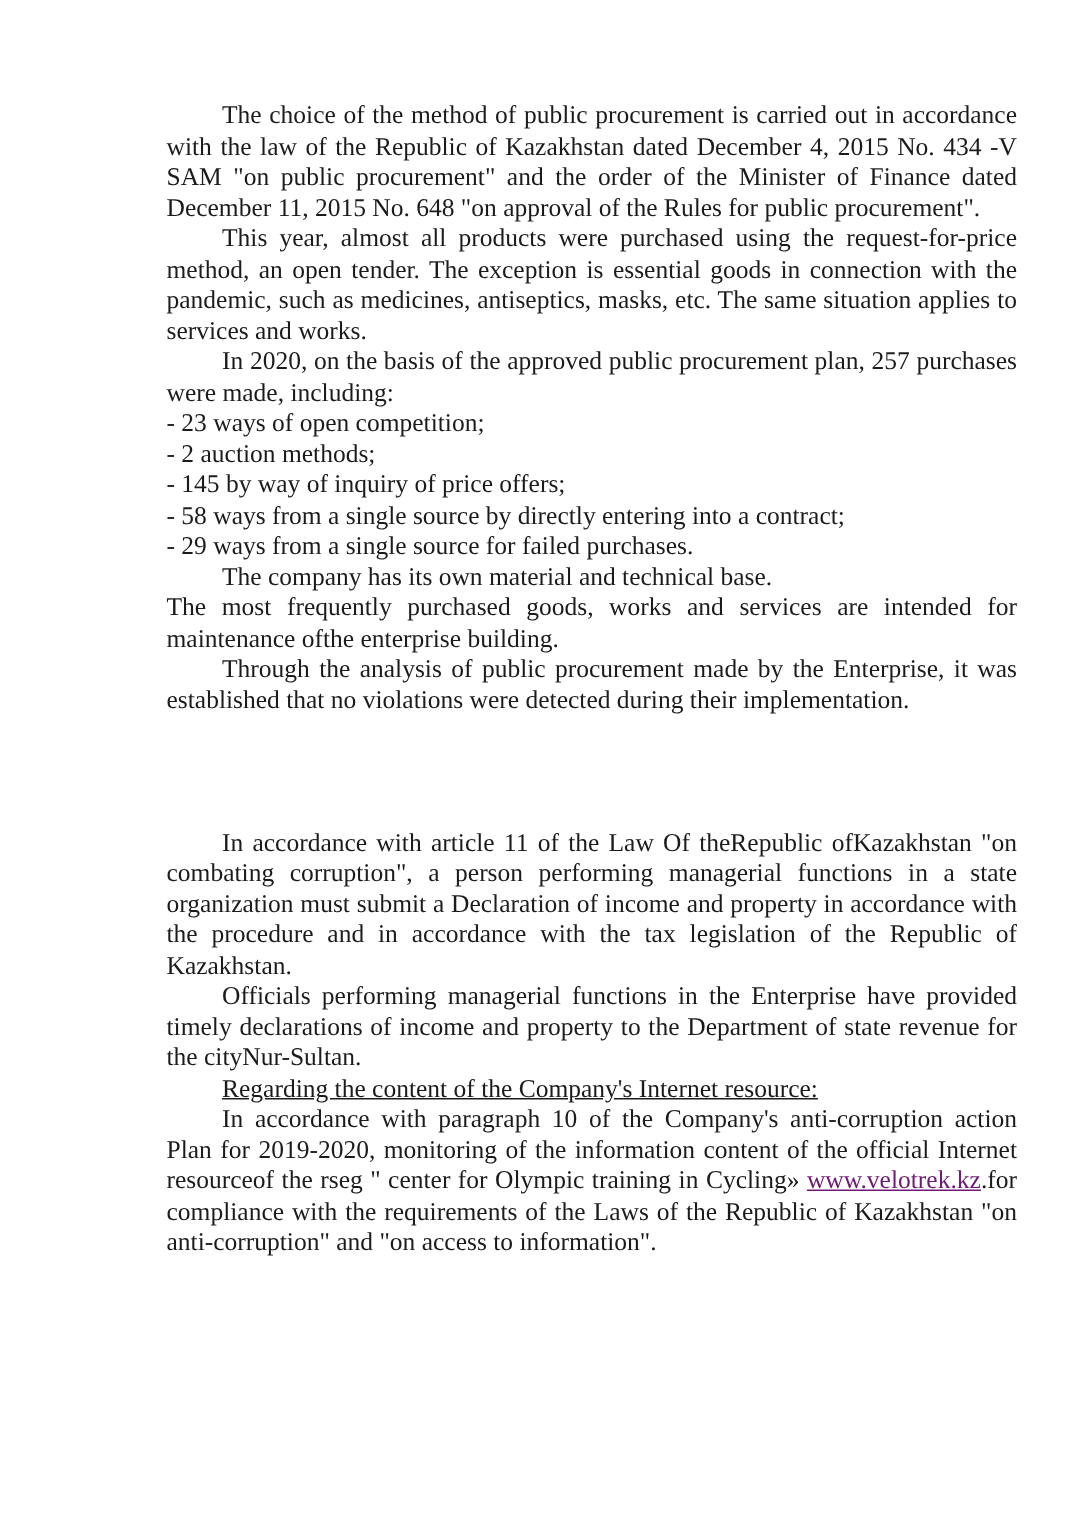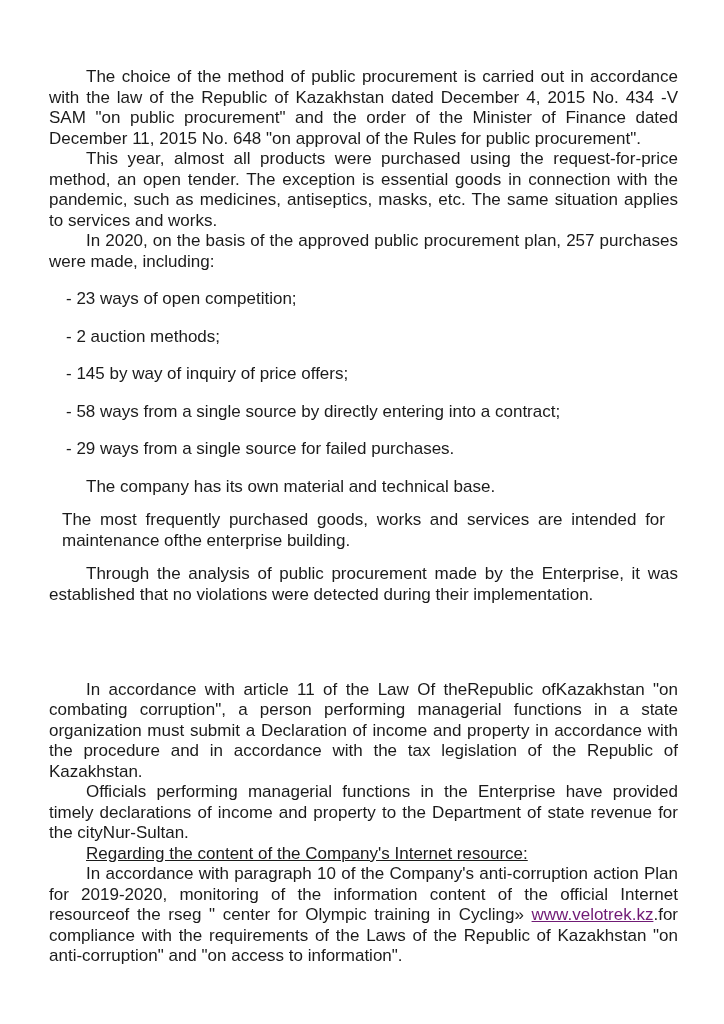"The choice of the method" .page { font-family: Liberation Sans, sans-serif -> Liberation Serif, serif; padding: 67px 46px 0 49px -> 67px 46px 0 111px }
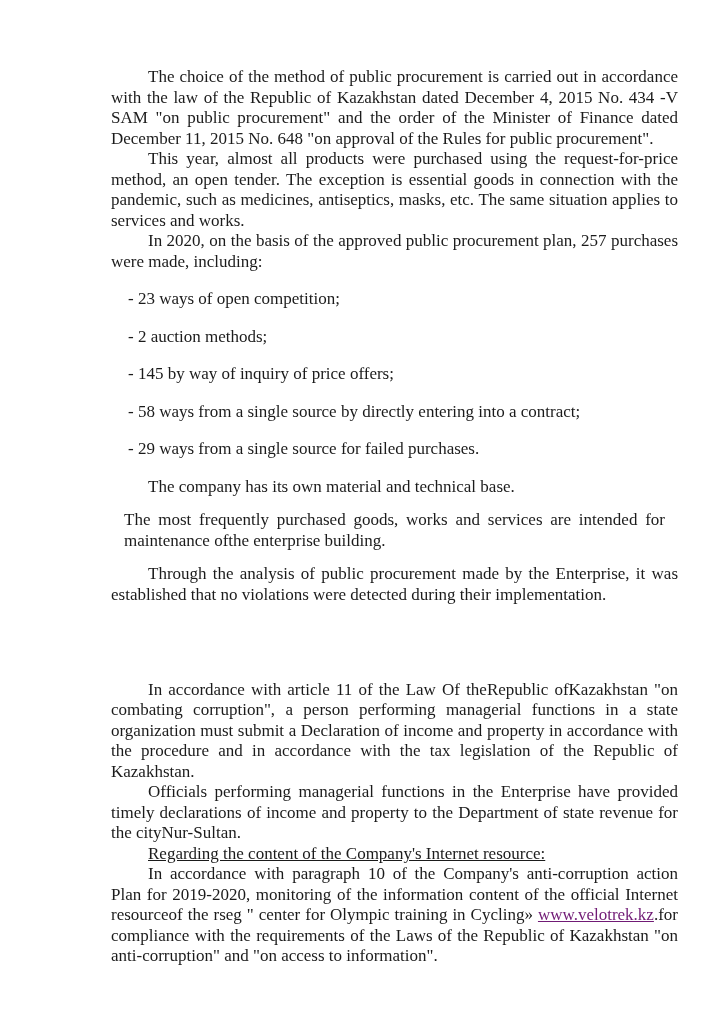"- 23 ways of open" .list-item { margin: 17px -> 0 }
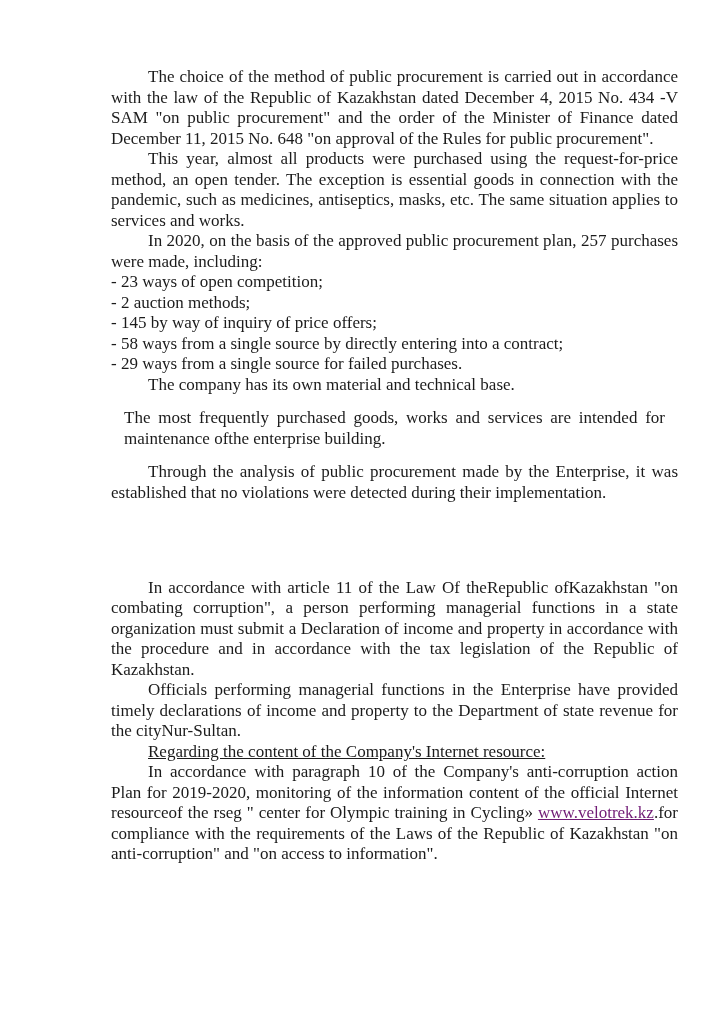"The most frequently purchased goods," .para-noindent { margin: 13px -> 0 }
